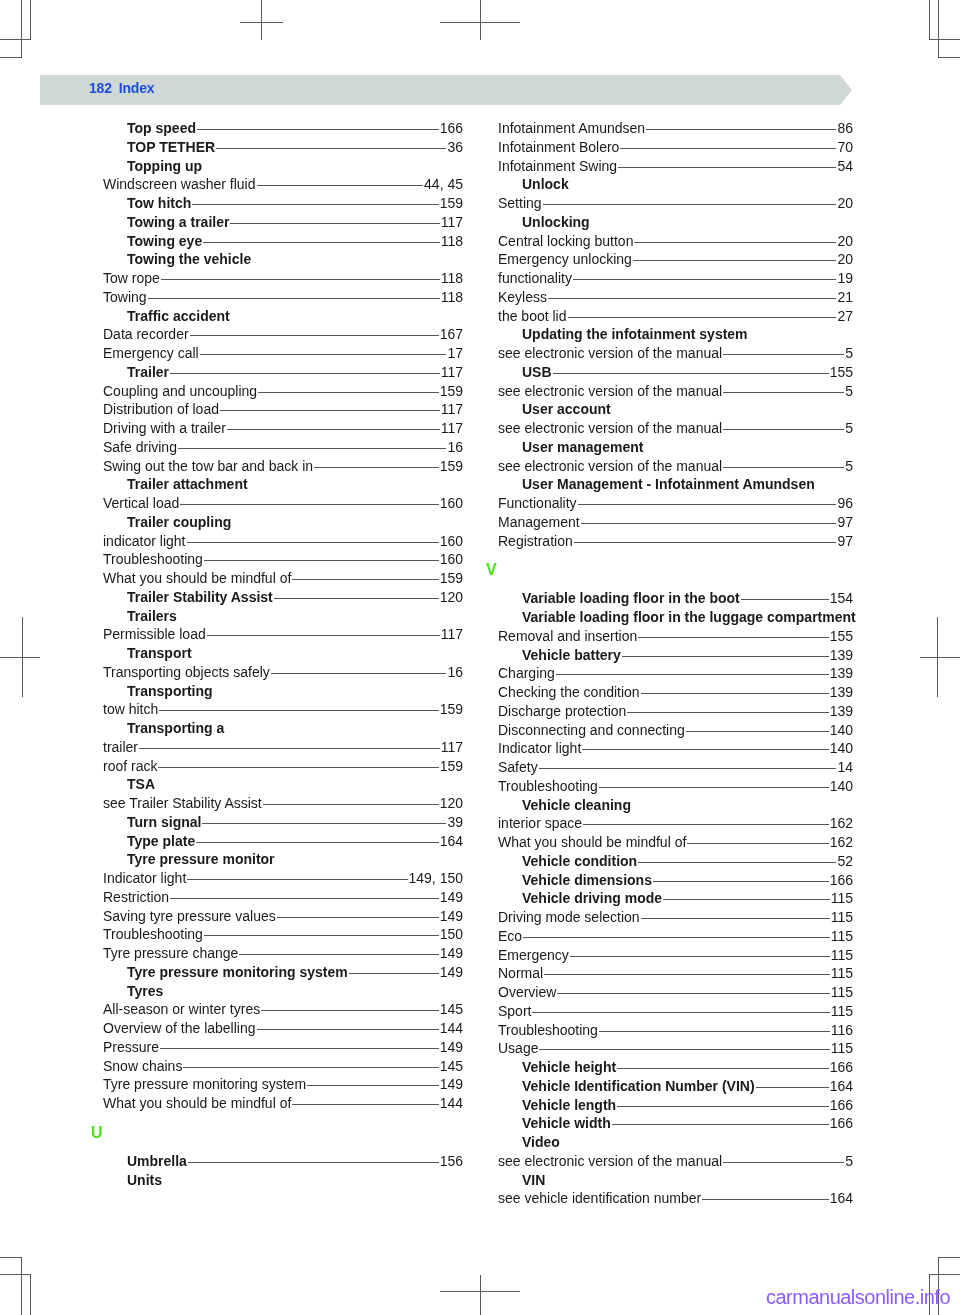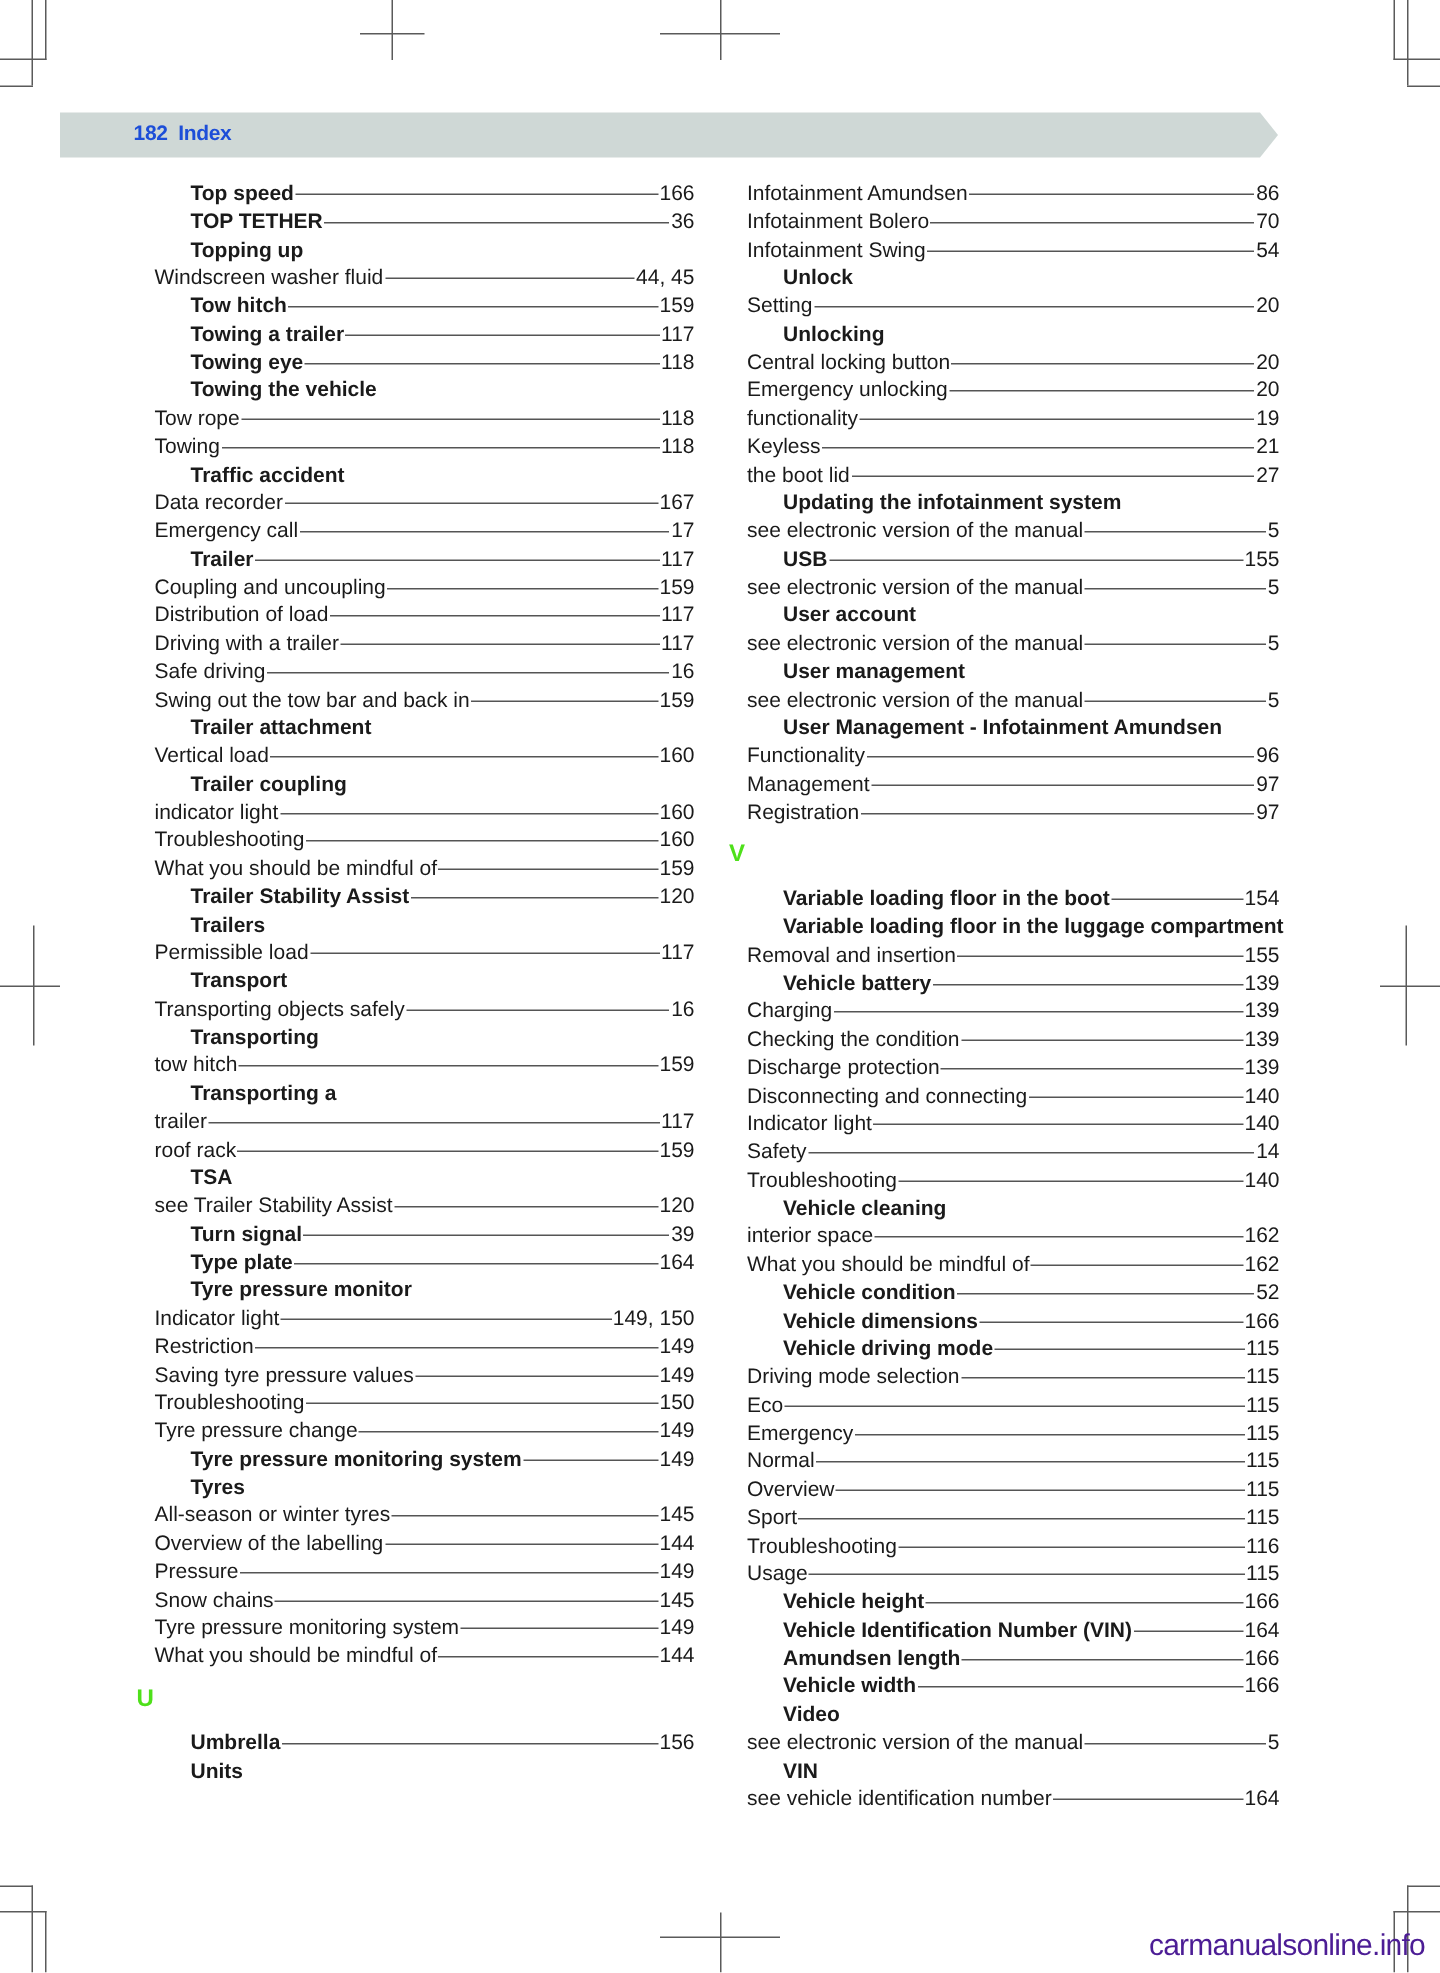"Amundsen length" span.label { text: Amundsen -> Vehicle }
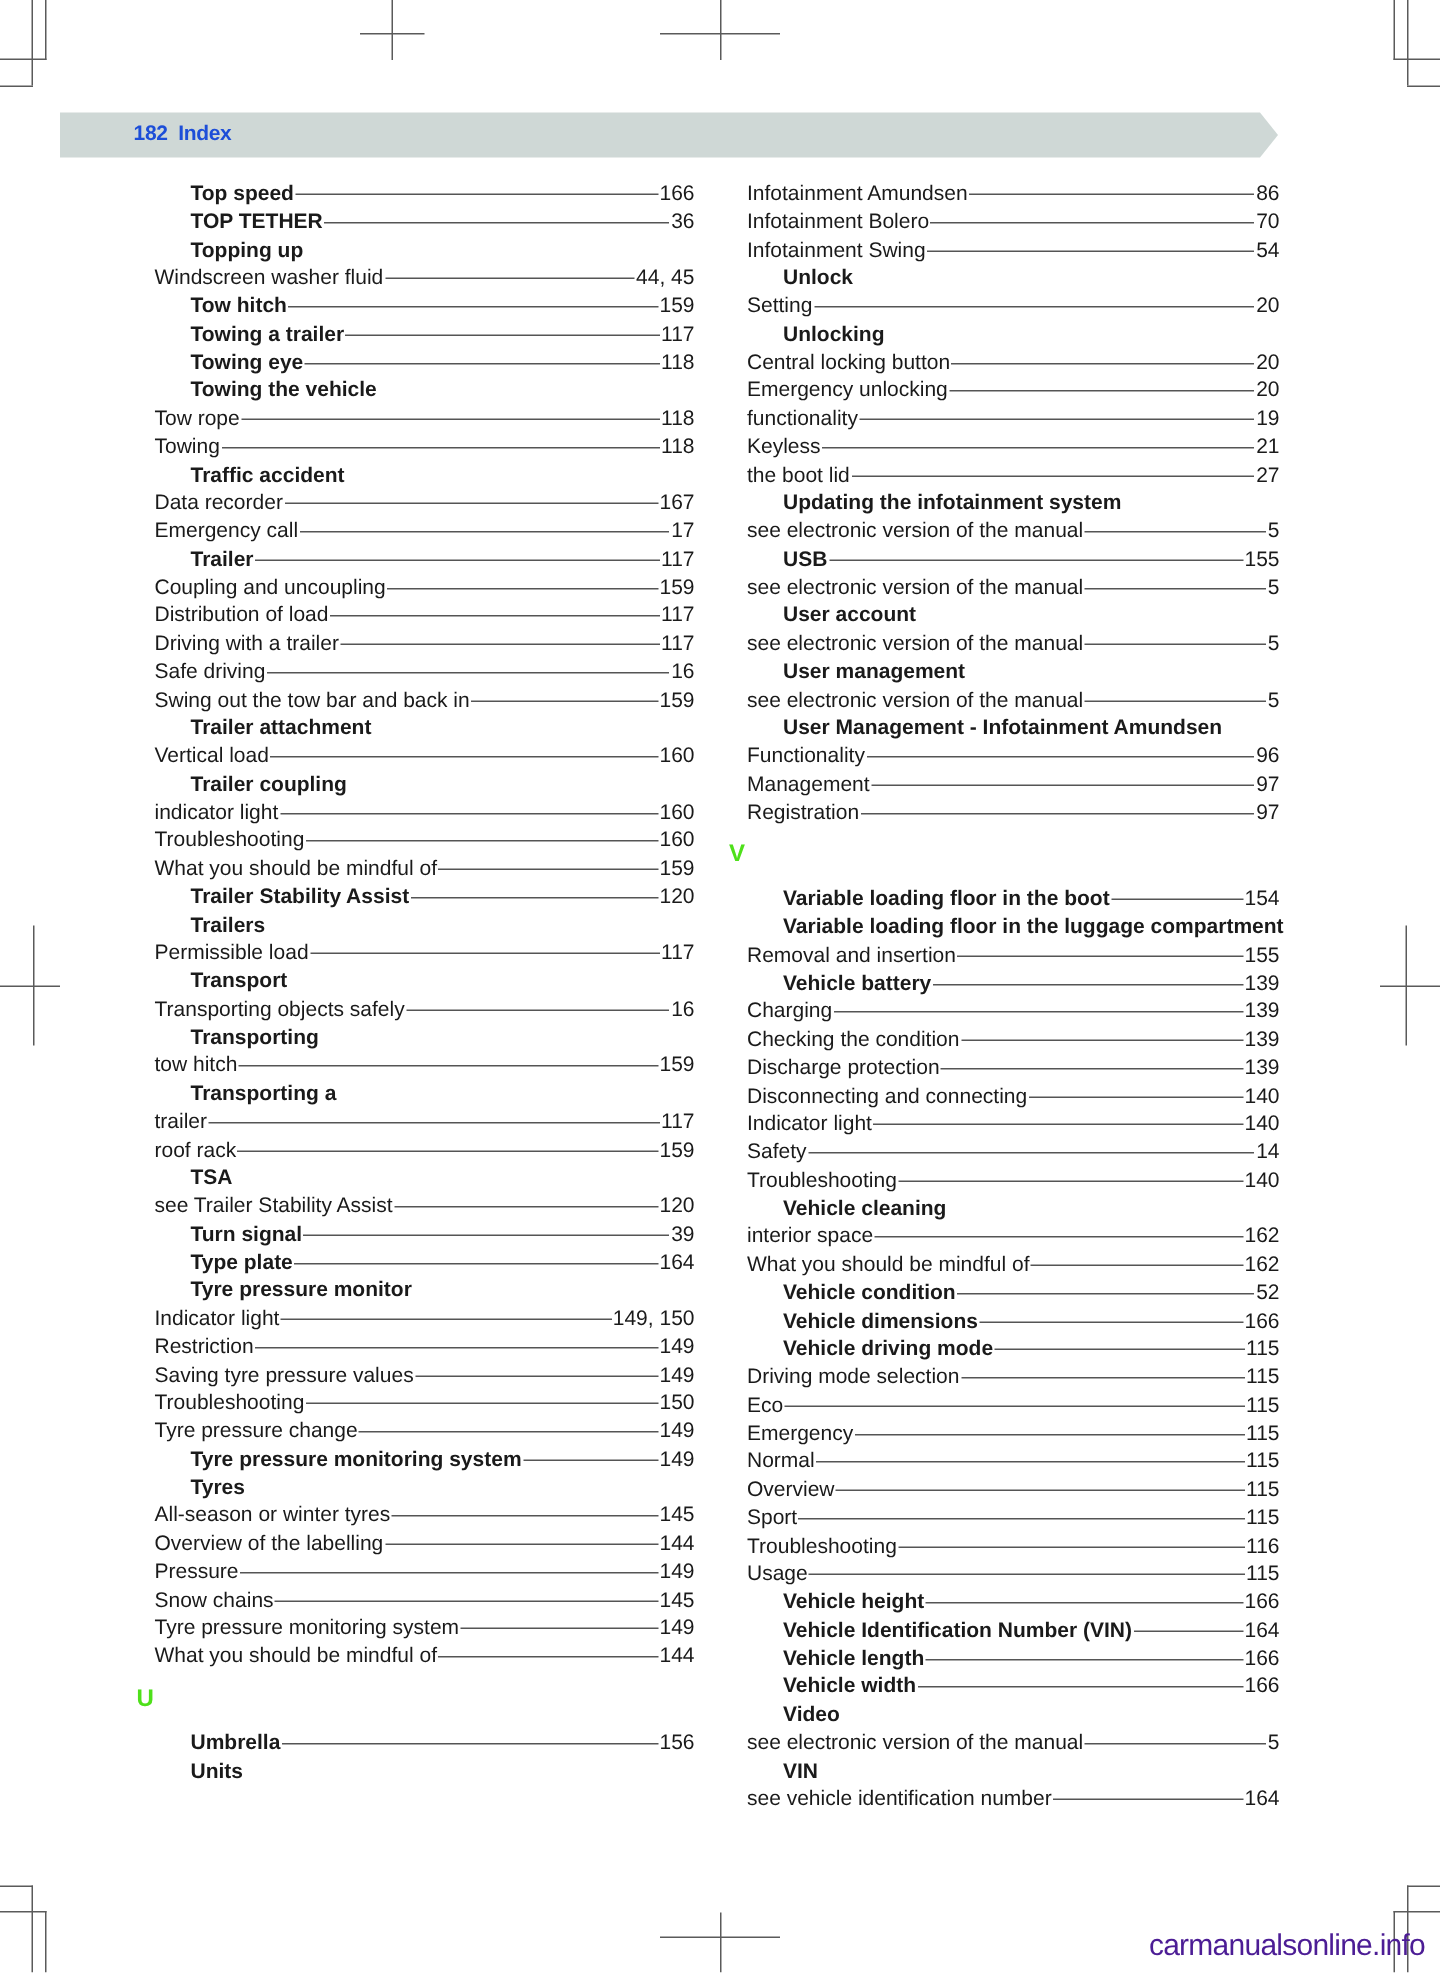"carmanualsonline.info" .watermark { color: #4c1d95 -> #8b5cf6 }
